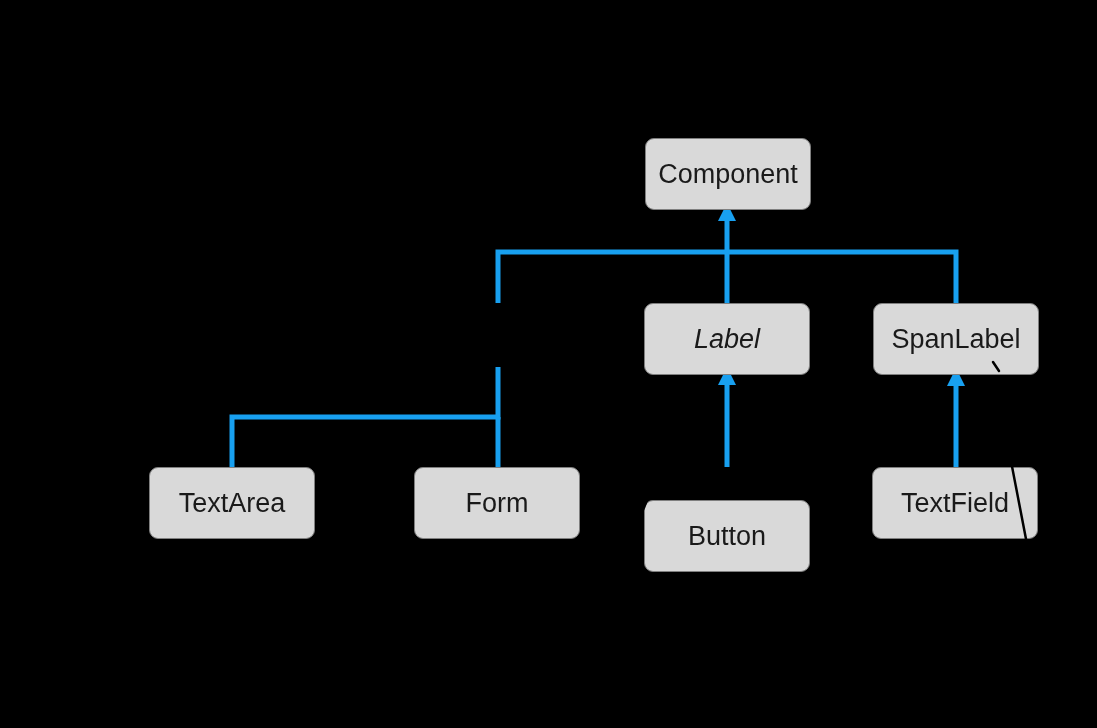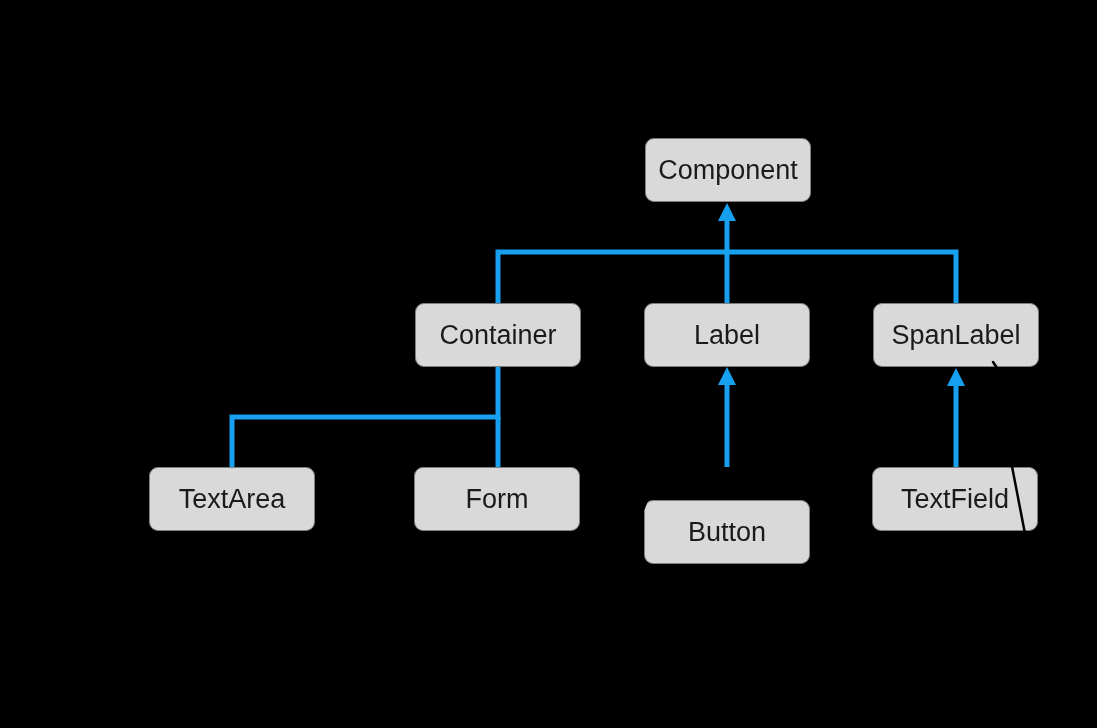"Component" .node { height: 64px -> 72px }
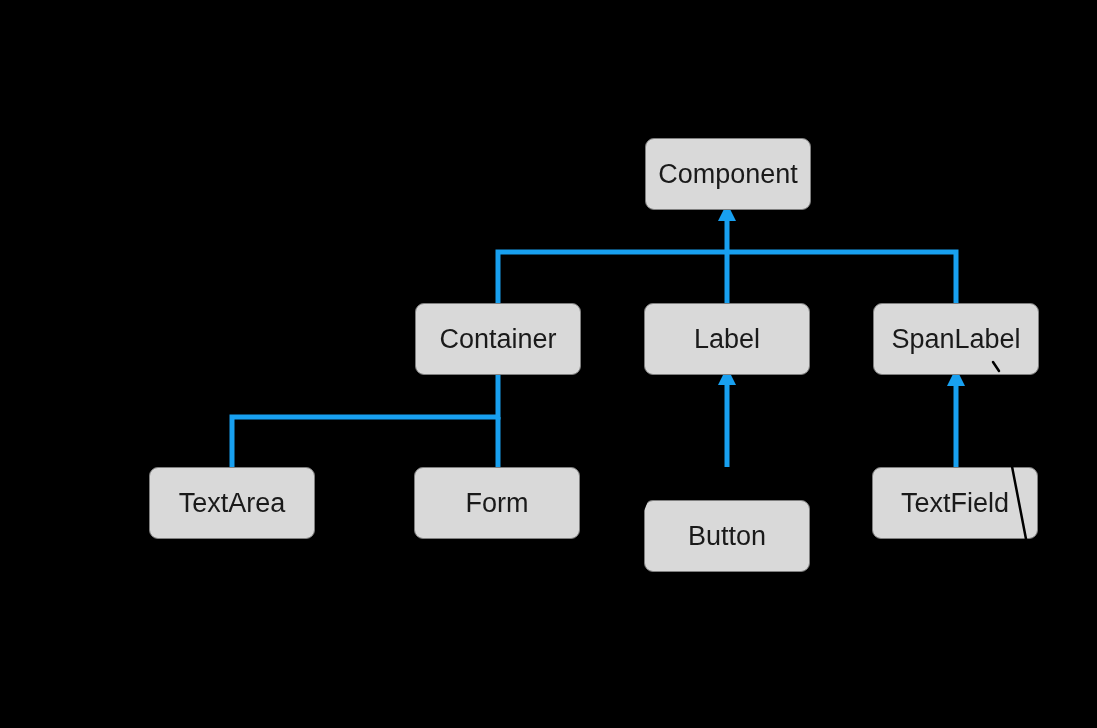"Container" div.node { html: <div>Container</div> -> none }
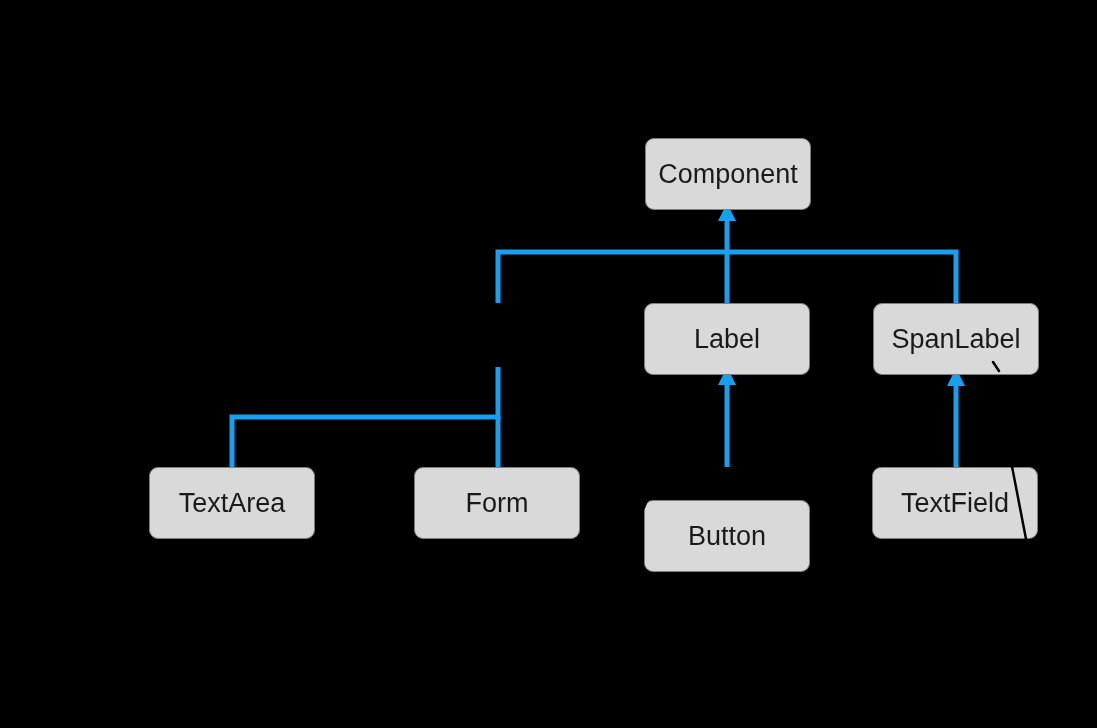"Label" #node-label { font-style: none -> italic }
